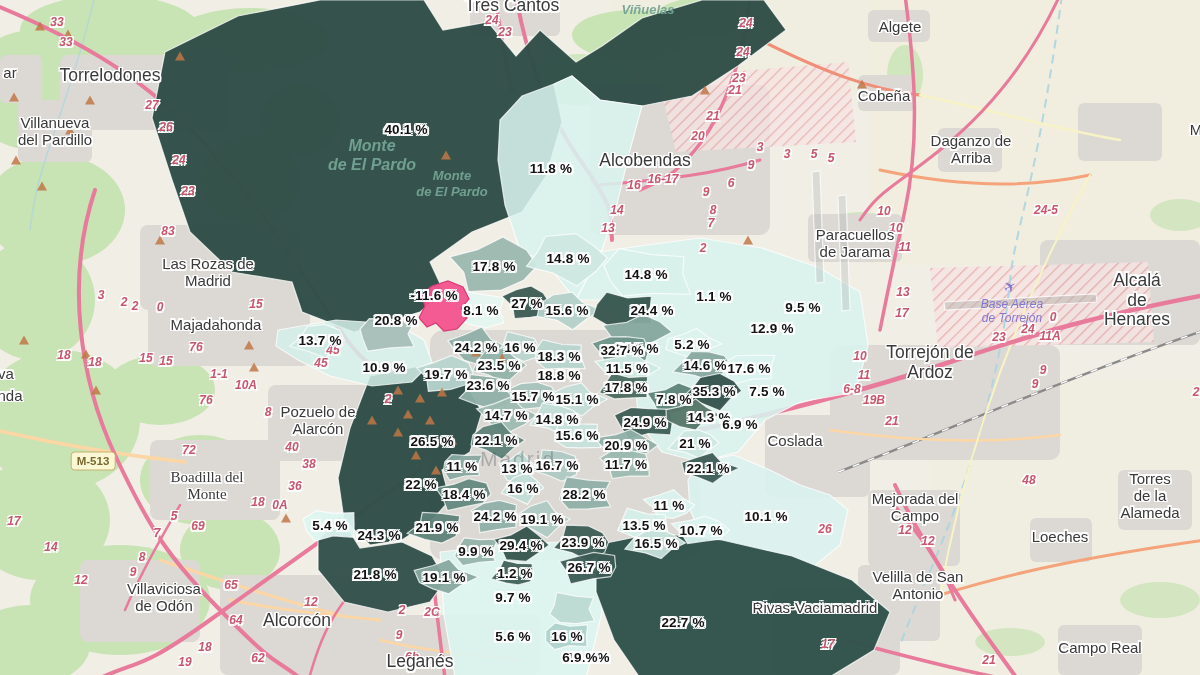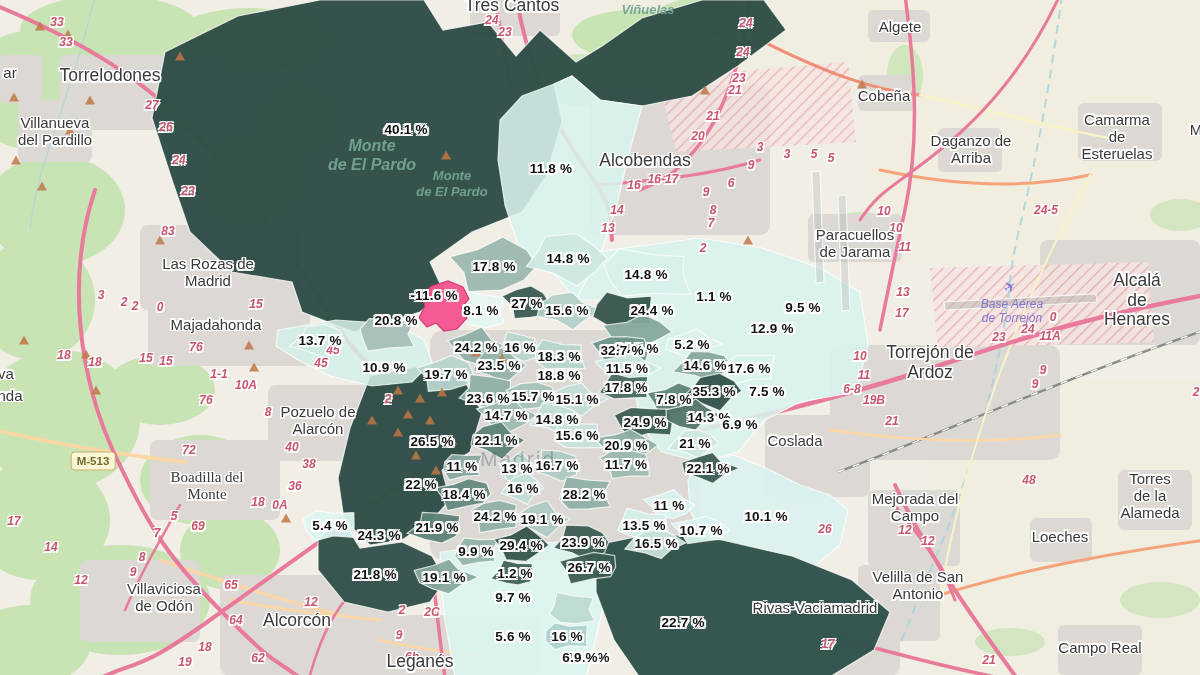"Camarma de" div.lbl { html: <div>Camarma de Esteruelas</div> -> none }
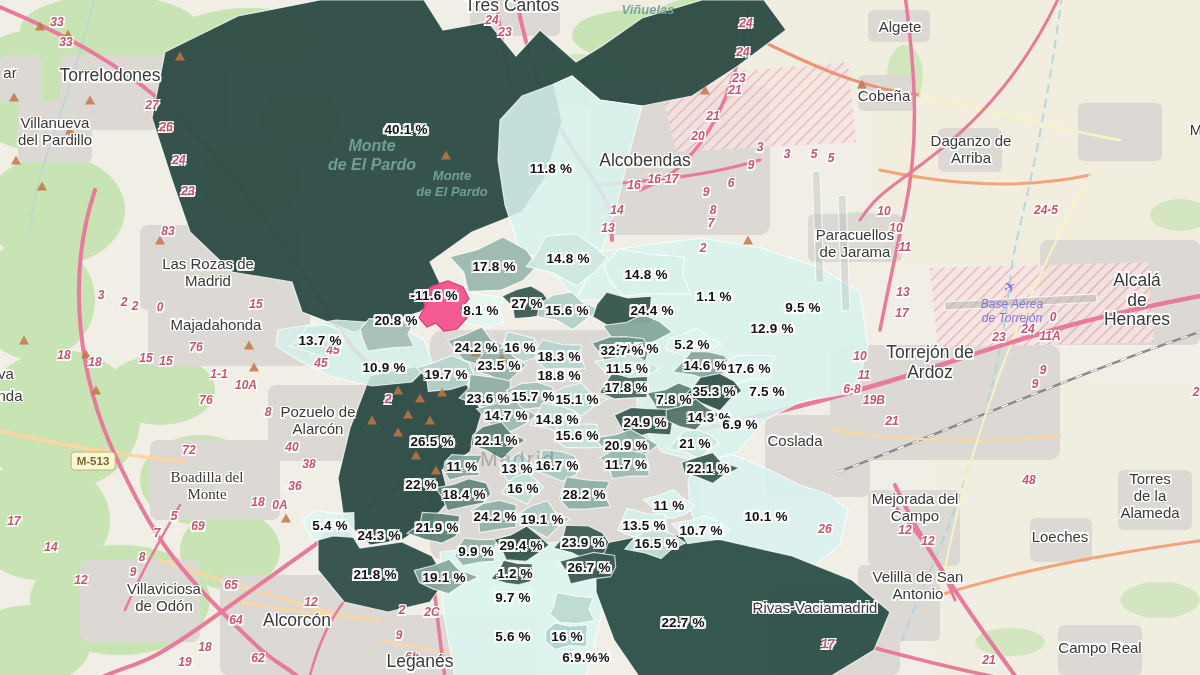"23.6 %" div.lbl { top: 398px -> 385px }
